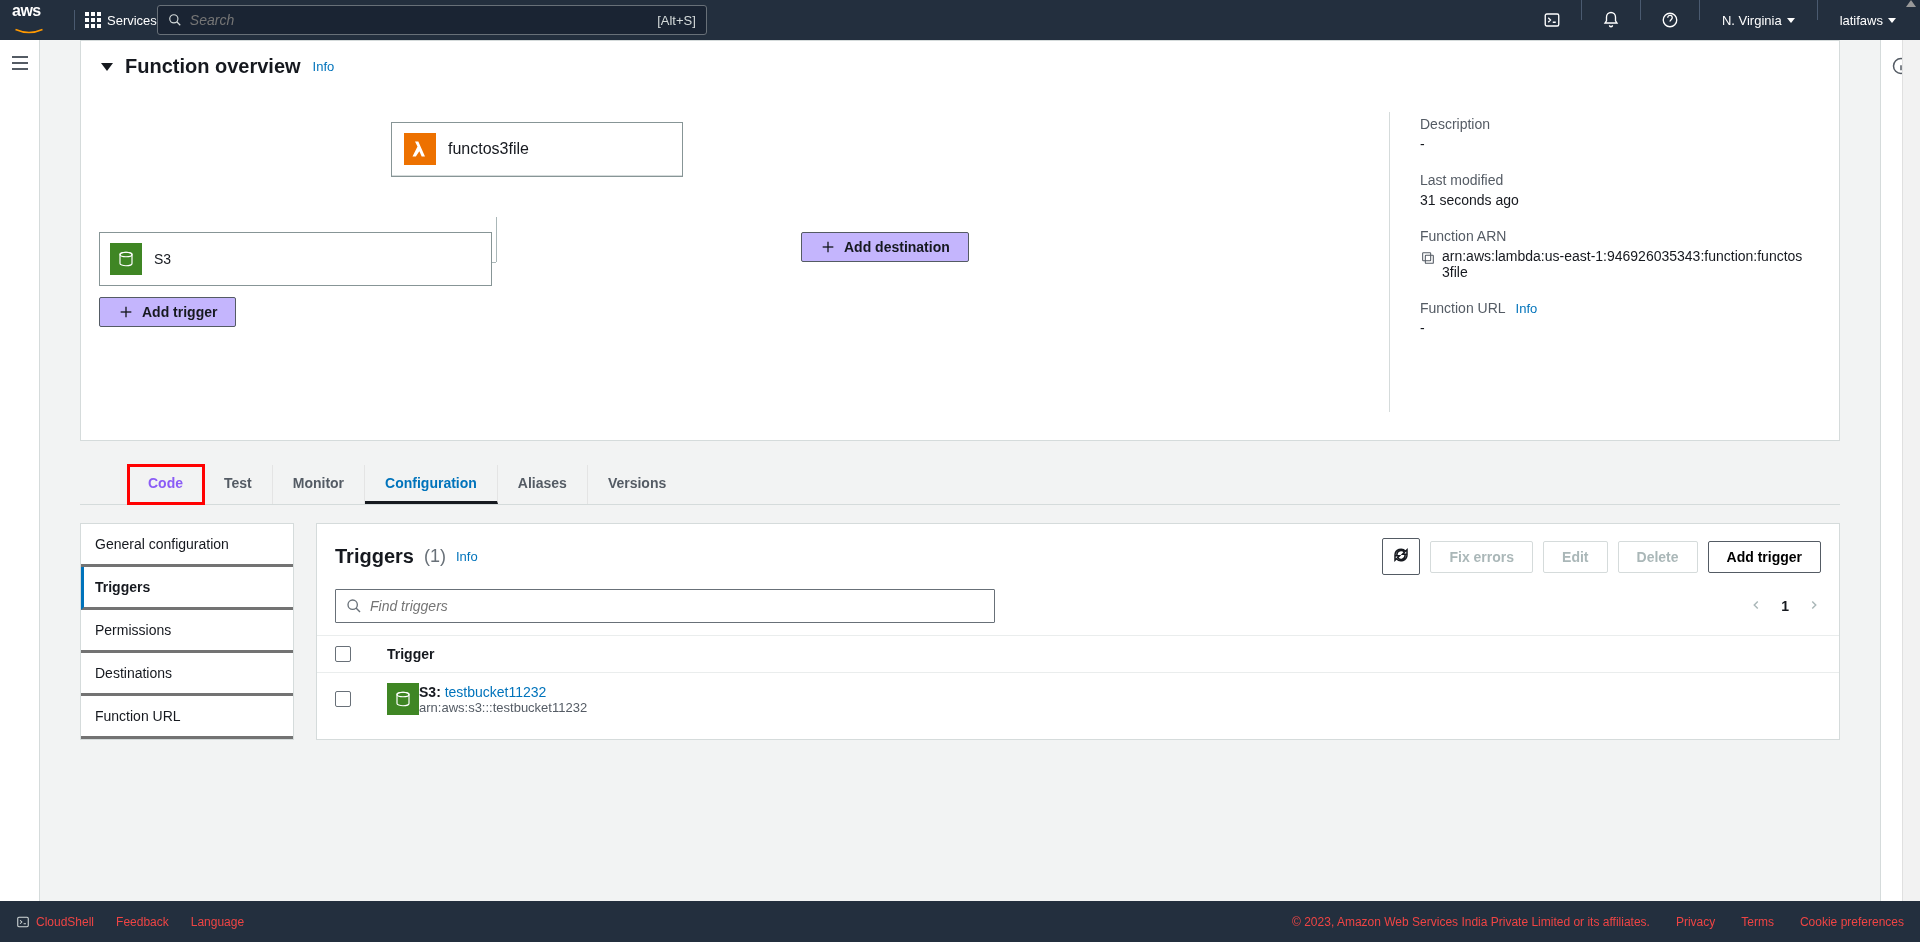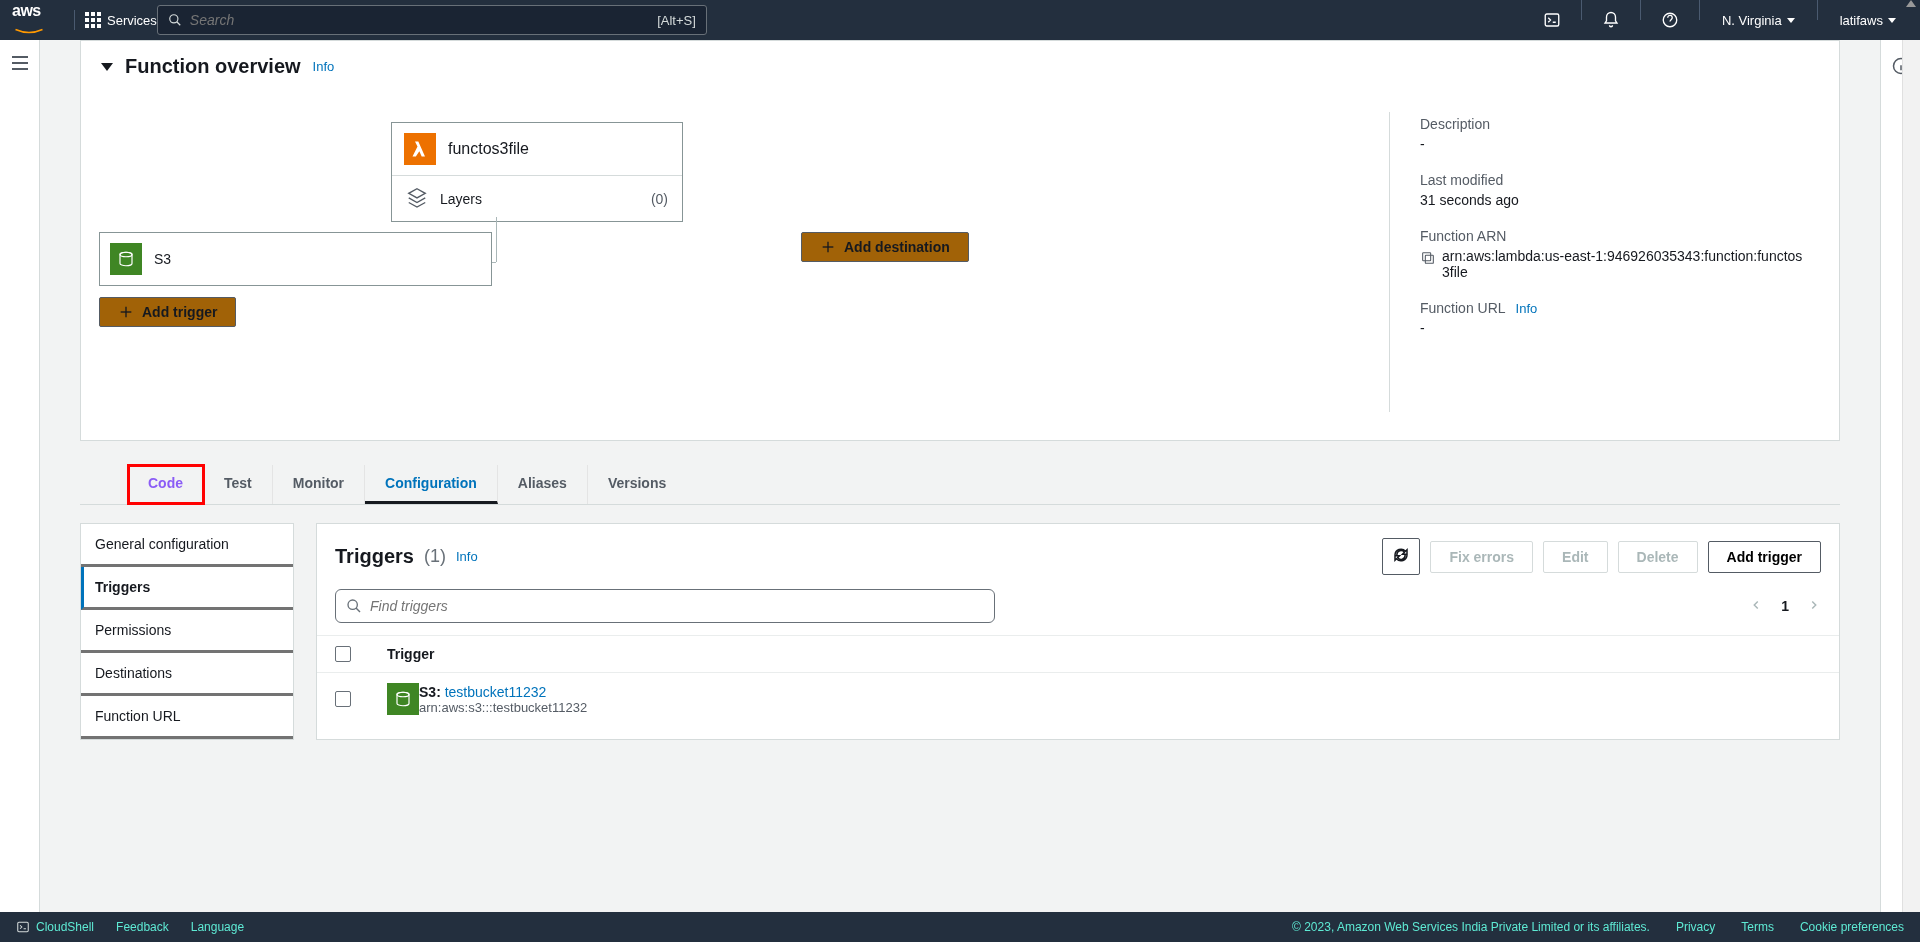"Layers" div.func-layers { html: <div> <span> <svg> <path></path> </svg> </span> <span>Layers</span> <span>(0)</span> </div> -> none }
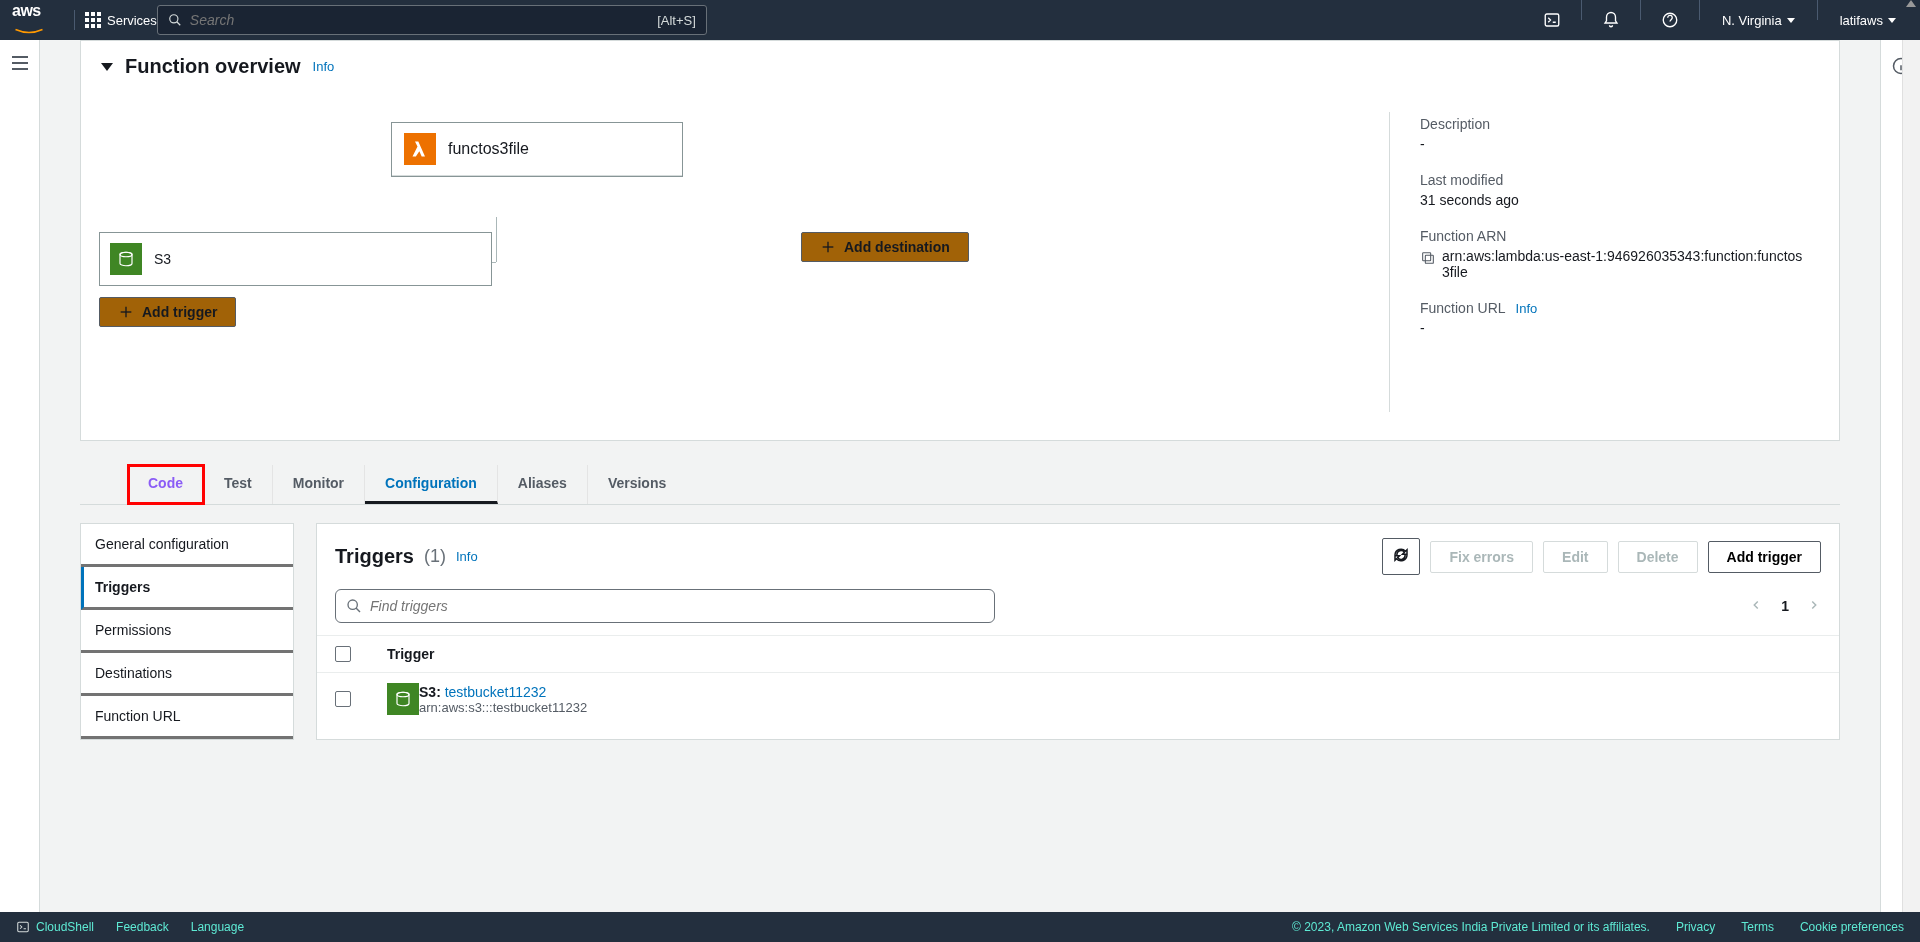"Add destination" .add-trigger-btn, .add-dest-btn { background: #a16207 -> #c4b5fd }
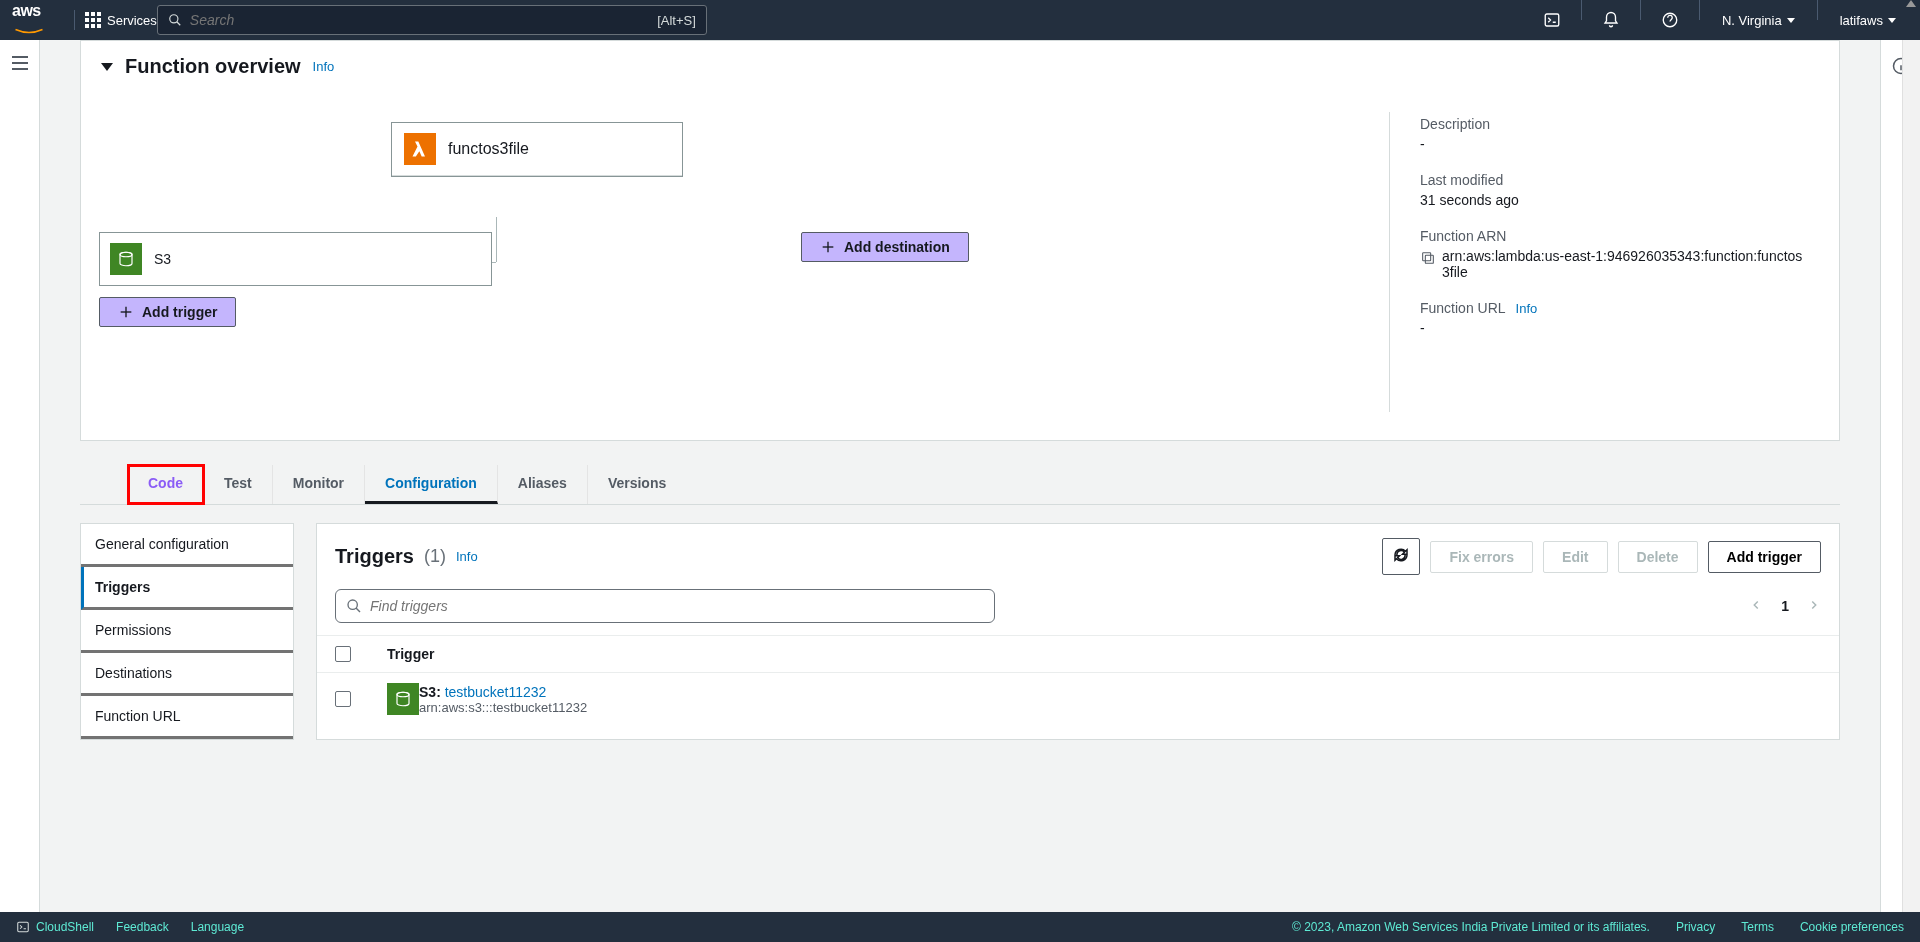"Find triggers" .find-input { border-radius: 6px -> 1px }
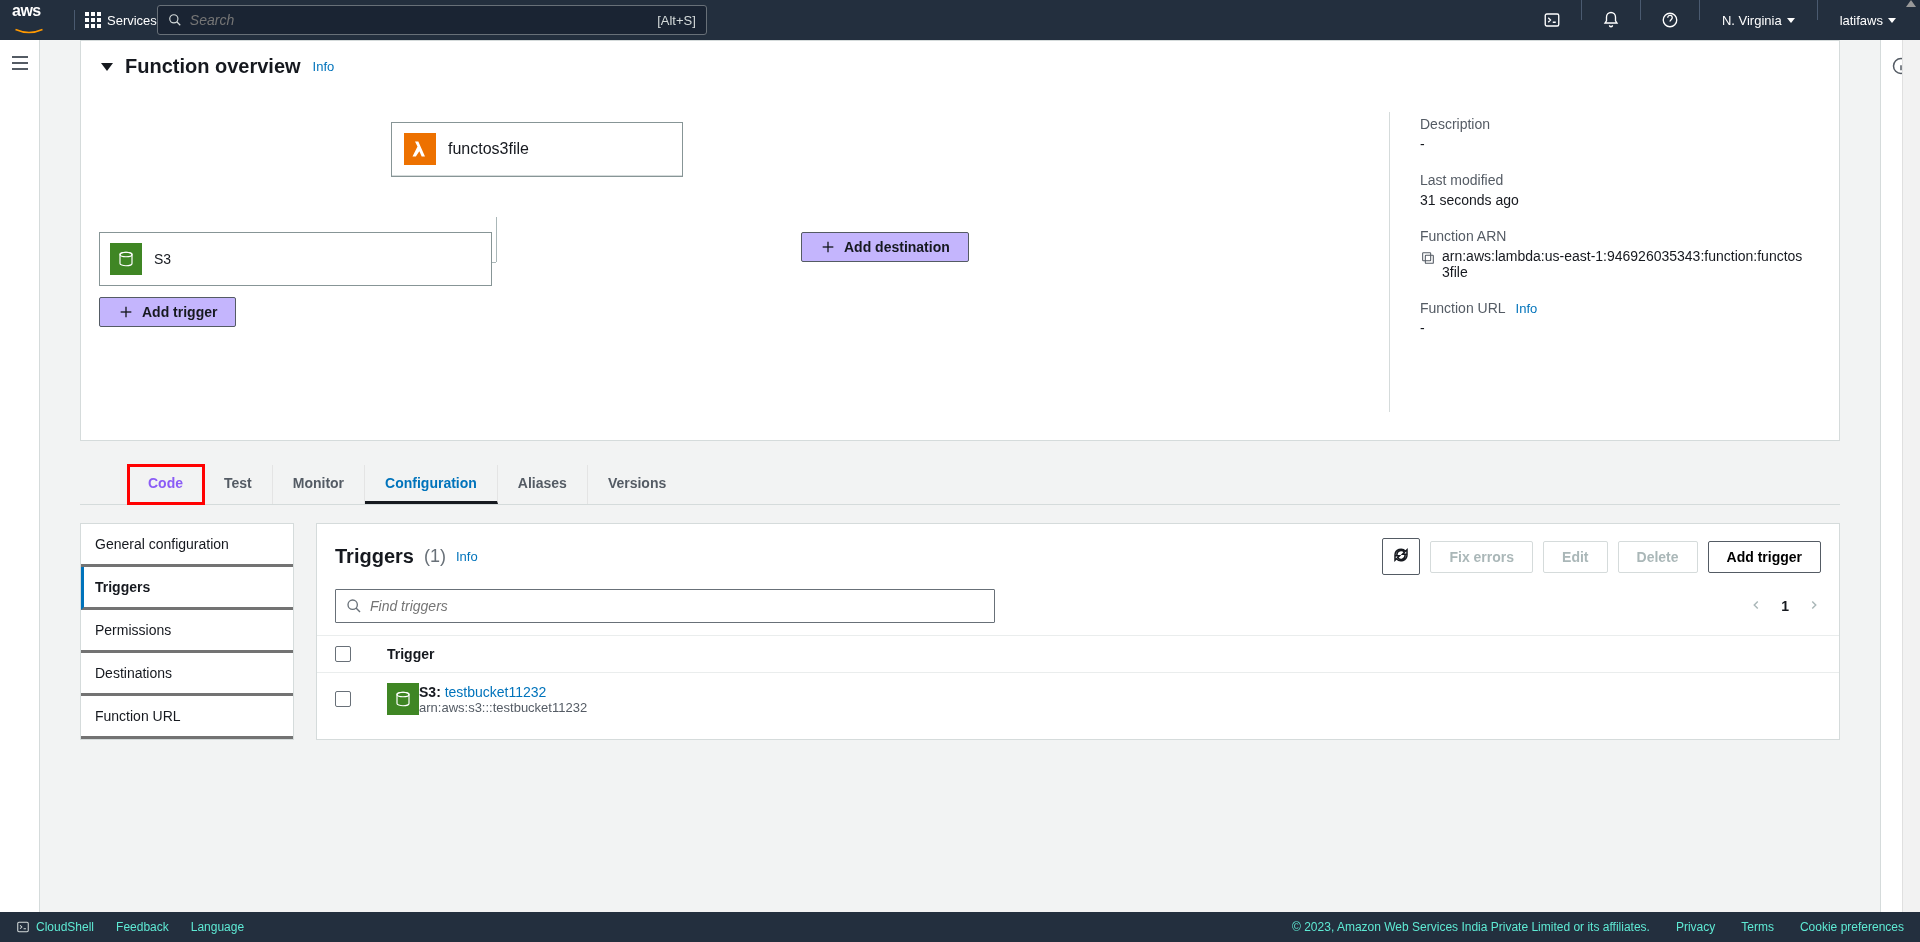"CloudShell" .footer { color: #5eead4 -> #ef4444; height: 30px -> 41px }
